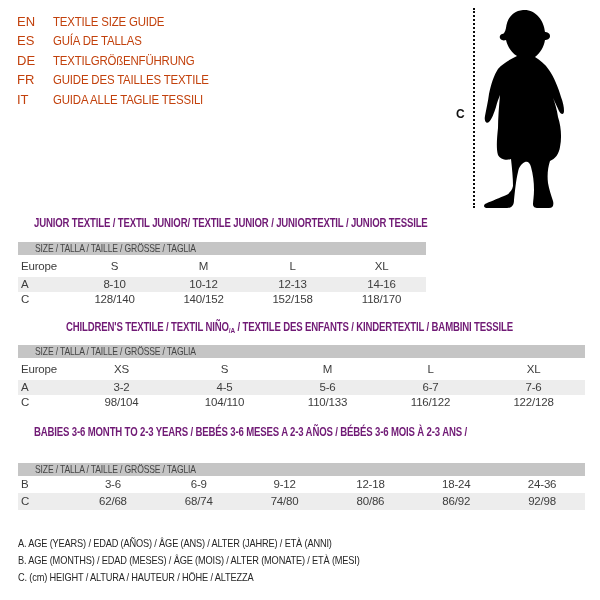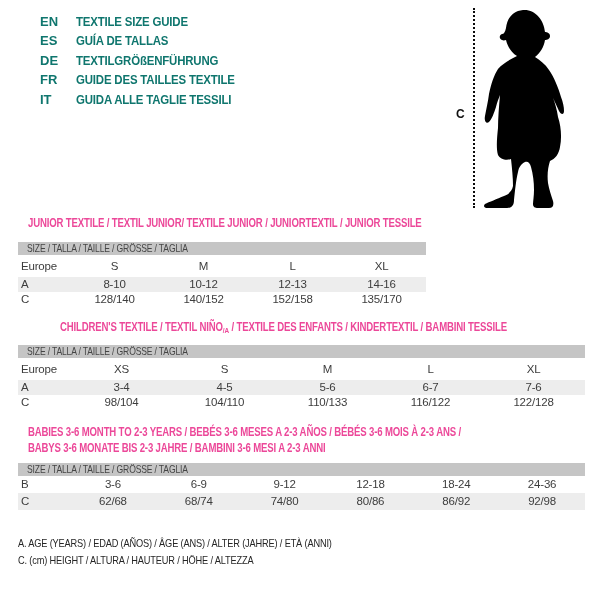"EN TEXTILE SIZE GUIDE" .lang-block { color: #0f766e -> #c2410c; font-weight: 700 -> 400; left: 40px -> 17px }
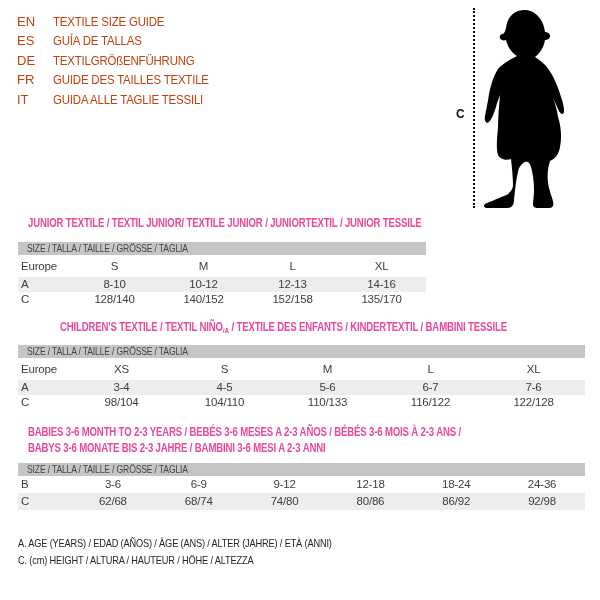"JUNIOR TEXTILE / TEXTIL JUNIOR/" .sec-title { color: #ec4899 -> #701a75; left: 28px -> 34px }
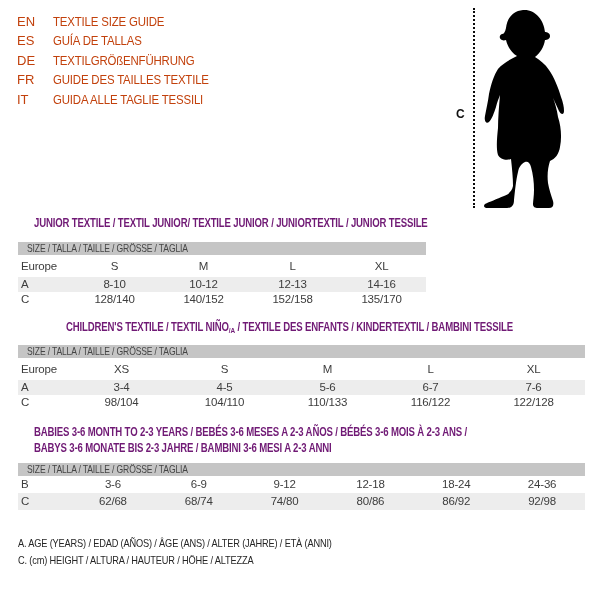"SIZE / TALLA / TAILLE" tr.band td { padding-left: 9px -> 17px }
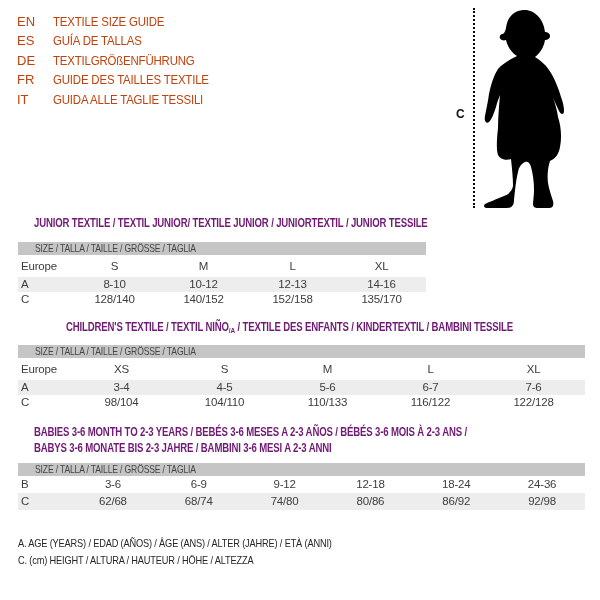"135/170" td { text: 135/170 -> 118/170 }
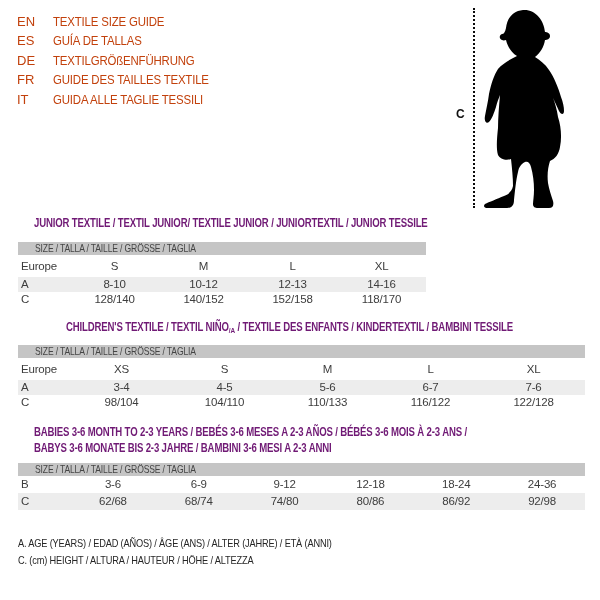"3-4" td { text: 3-4 -> 3-2 }
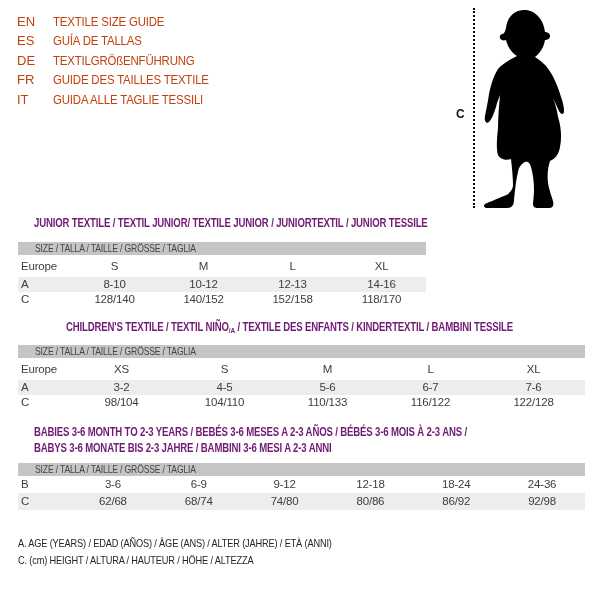"BABYS 3-6 MONATE BIS 2-3" div { html: <div><span>BABYS 3-6 MONATE BIS 2-3 JAHRE / BAMBINI 3-6 MESI A 2-3 ANNI</span></div> -> none }
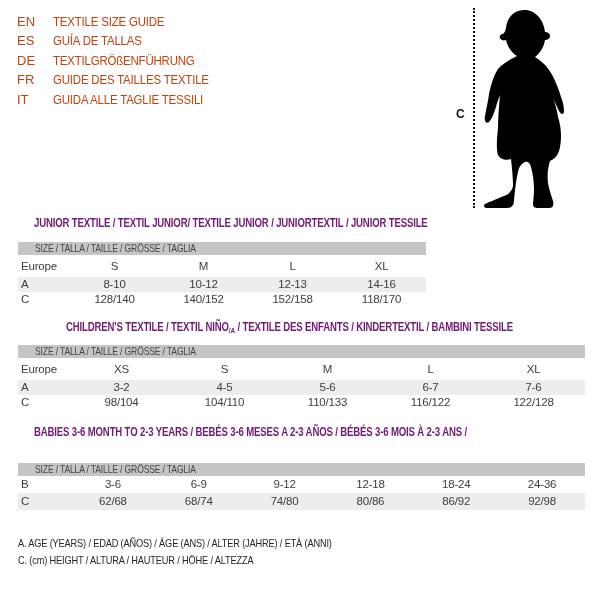"B. AGE (MONTHS) / EDAD" div.footnote-line { html: none -> <div><span>B. AGE (MONTHS) / EDAD (MESES) / ÂGE (MOIS) / ALTER (MONATE) / ETÀ (MESI)</span></div> }
